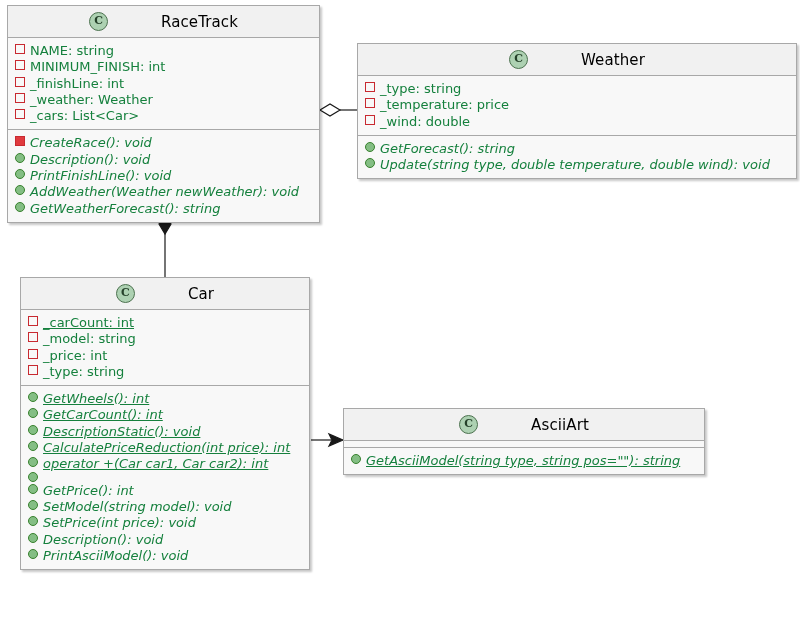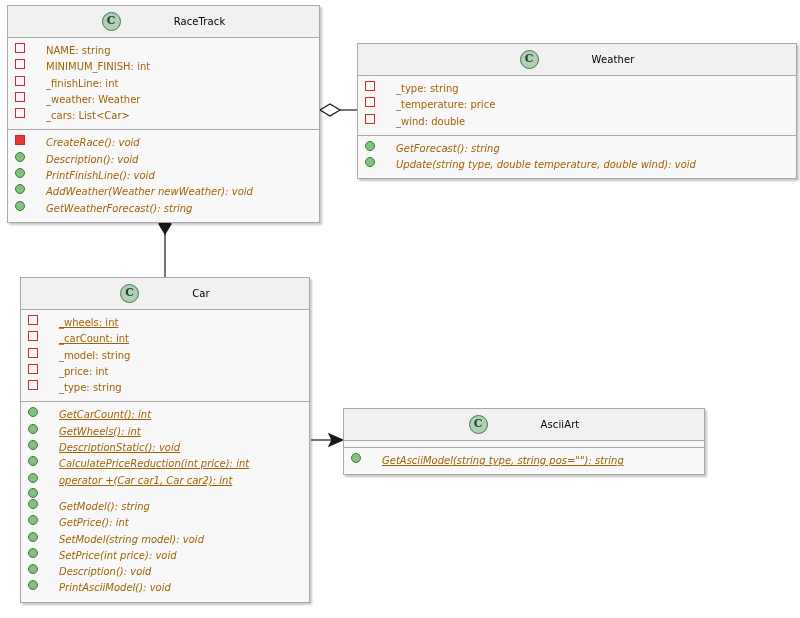"RaceTrack" .class-title { font-size: 10px -> 15px }
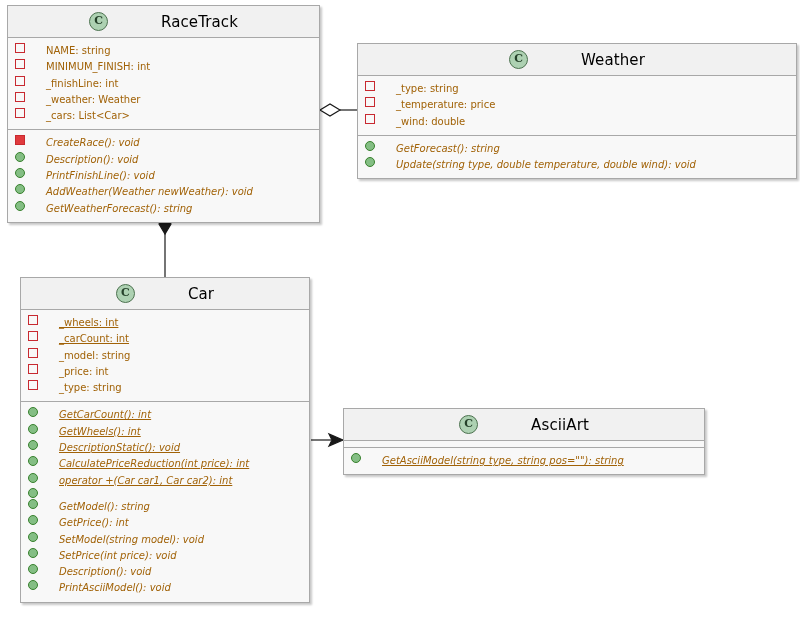"NAME: string" .member { color: #a16207 -> #15803d; font-size: 10px -> 13px; gap: 21px -> 5px }
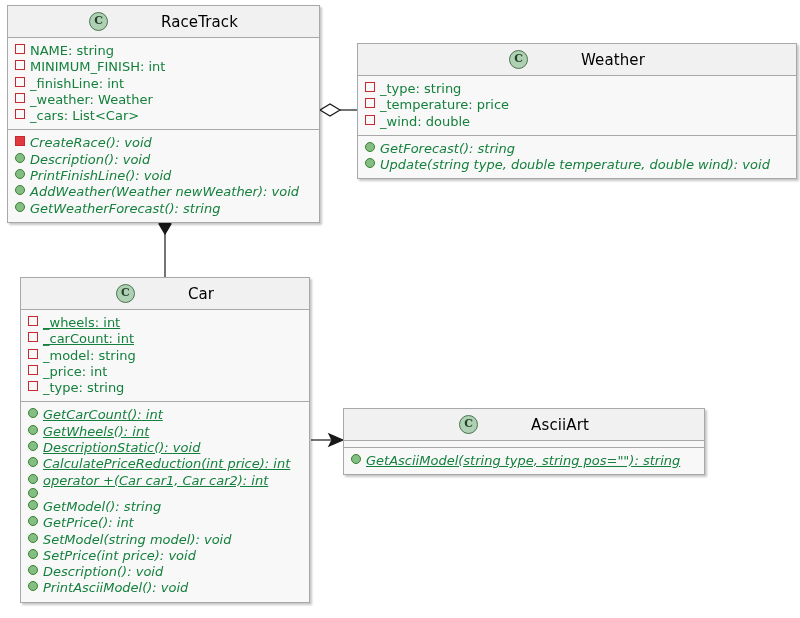"_wheels: int" div.member { html: <div> <span></span> <span>_wheels: int</span> </div> -> none }
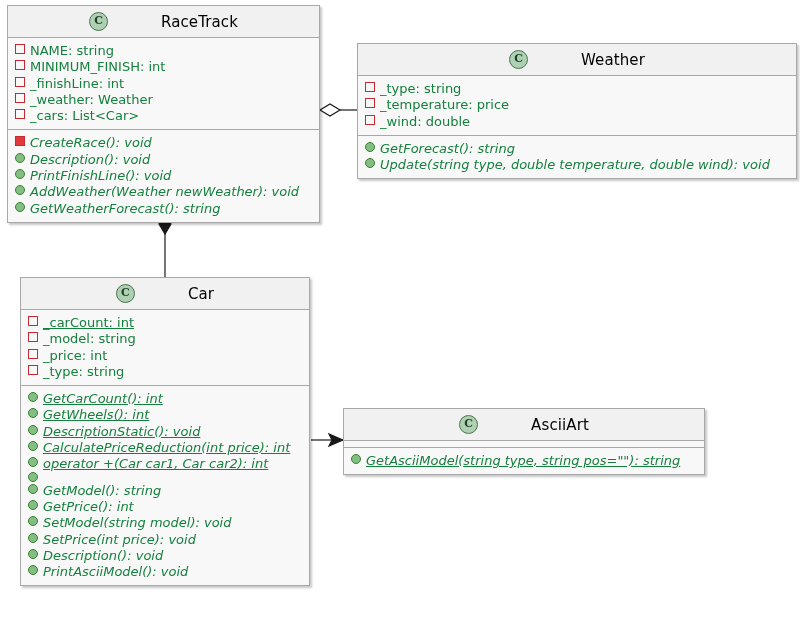"GetCarCount(): int" div.member { order: before "GetWheels(): int" -> after "GetWheels(): int" }
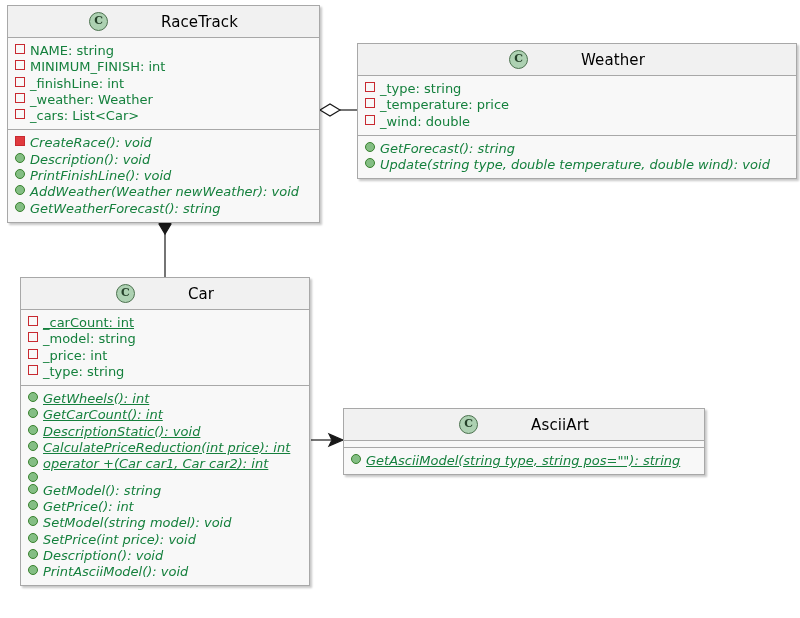"GetModel(): string" div.member { html: <div> <span></span> <span>GetModel(): string</span> </div> -> none }
